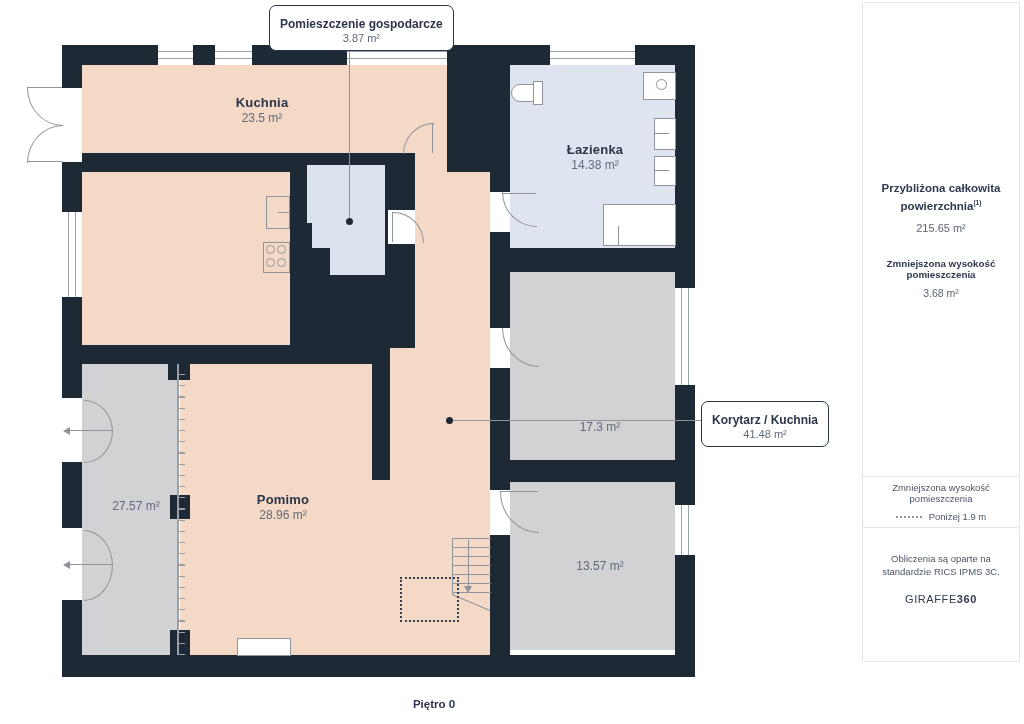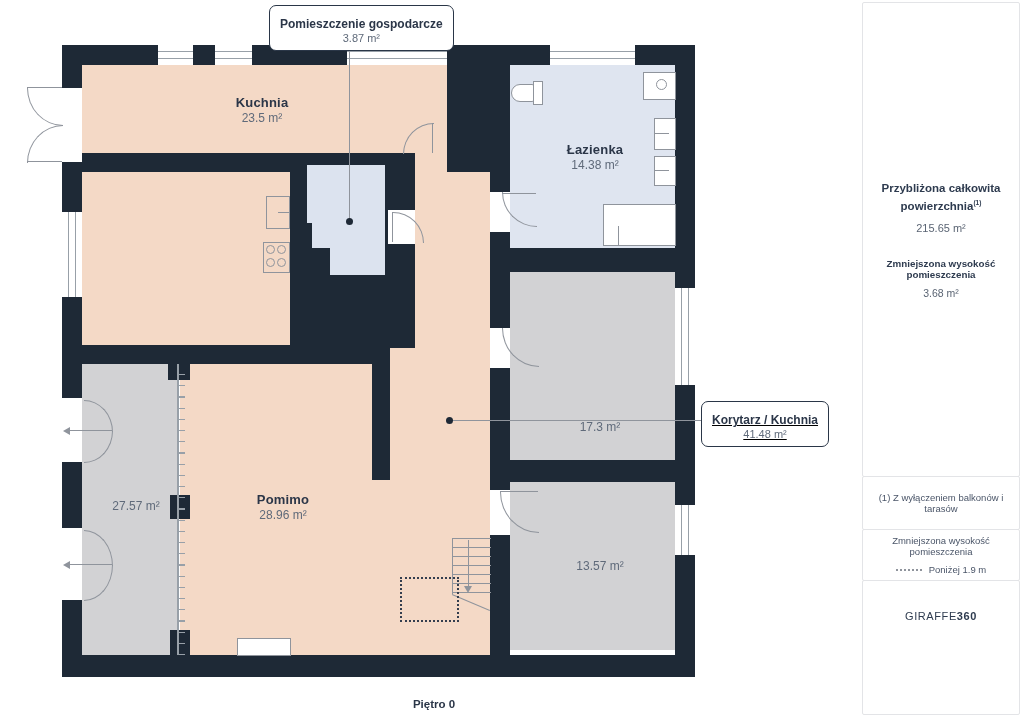"Korytarz / Kuchnia" div.callout { text-decoration: underline -> none }
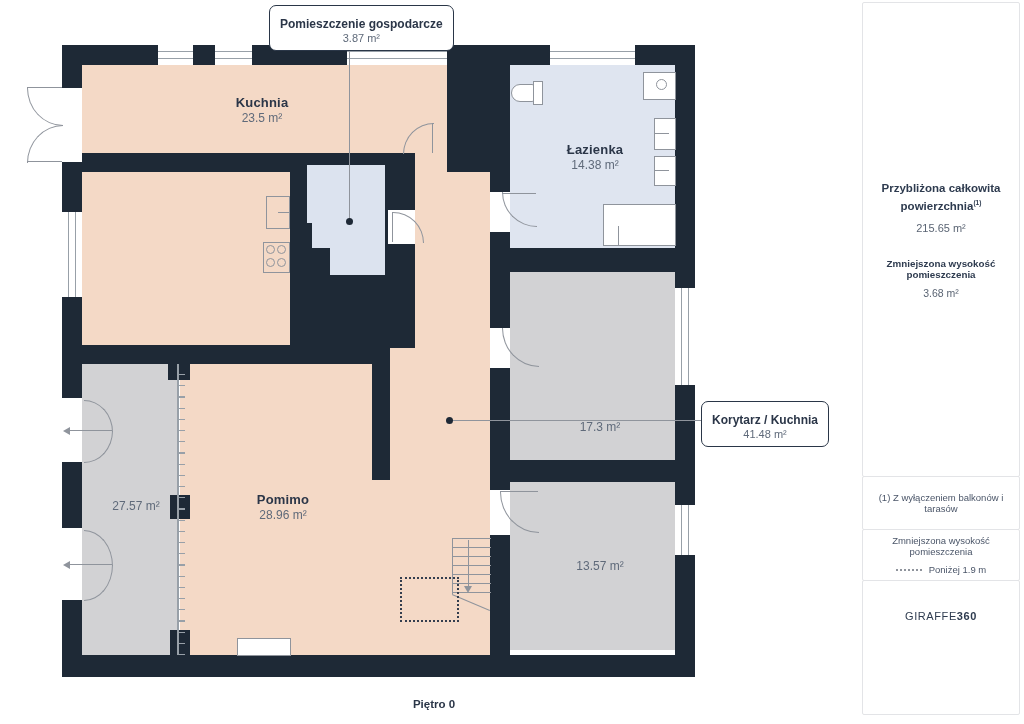"(1) Z wyłączeniem balkonów i" div.sbox { html: <div> <span>(1) Z wyłączeniem balkonów i tarasów</span> </div> -> none }
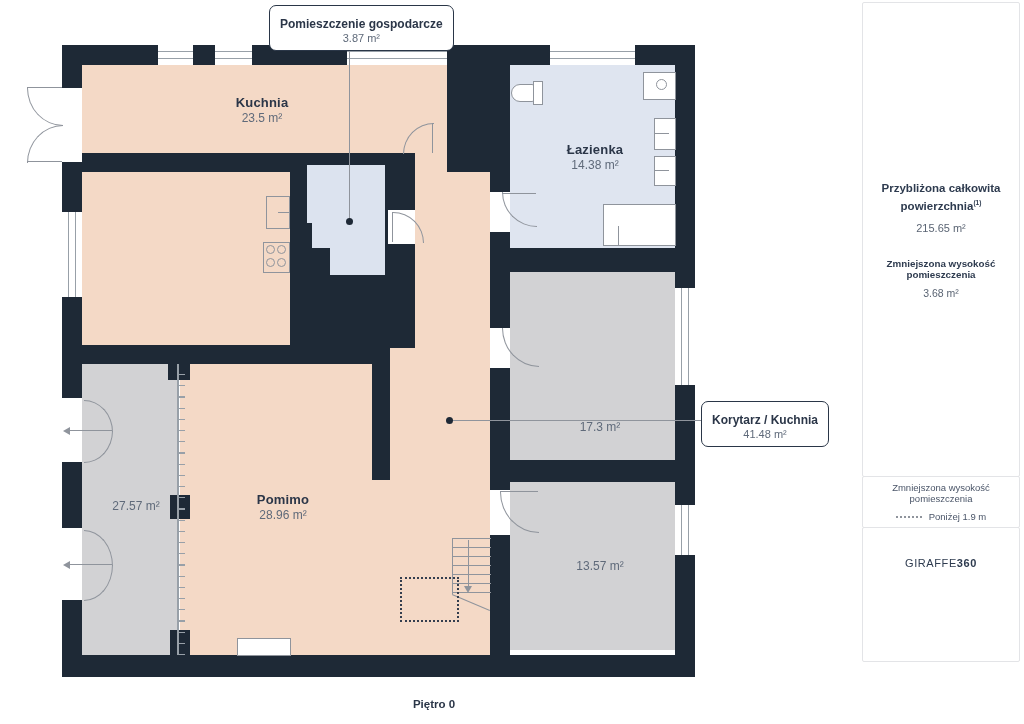"Obliczenia są oparte na standardzie" div.std { html: none -> <div>Obliczenia są oparte na standardzie RICS IPMS 3C.</div> }
